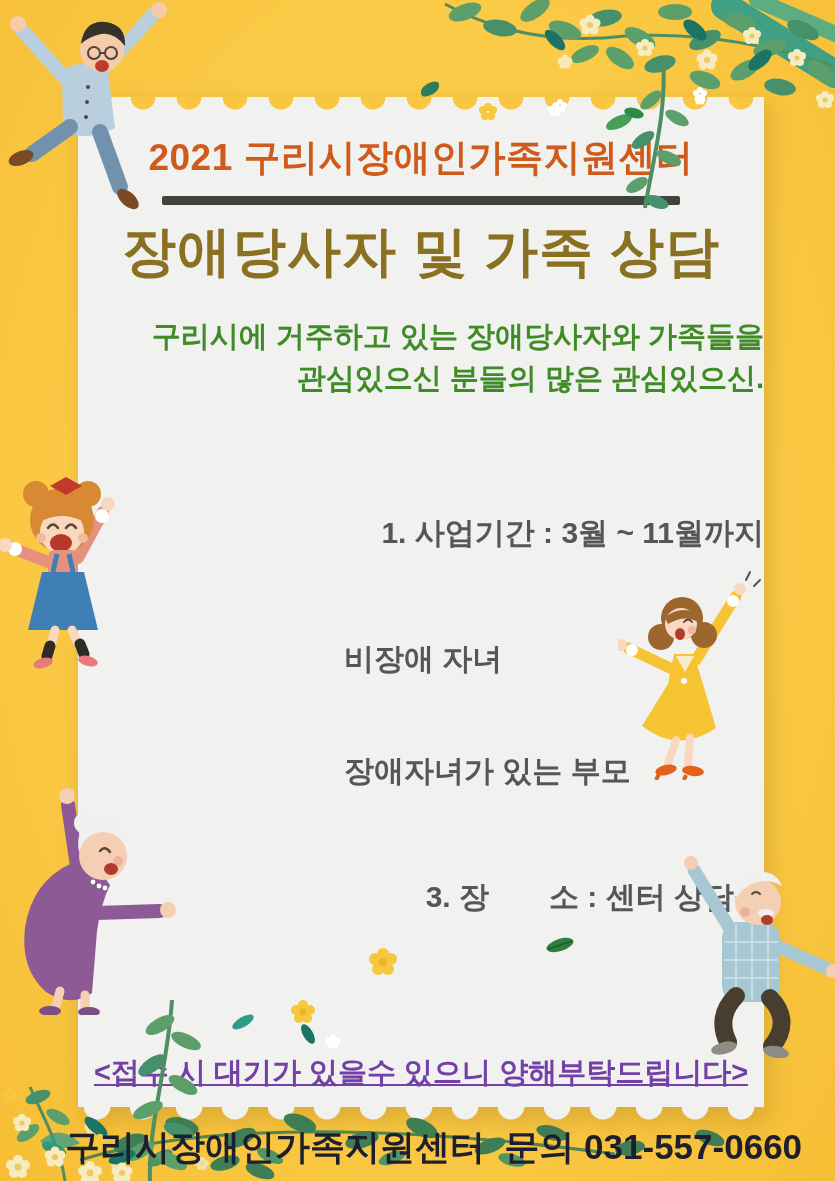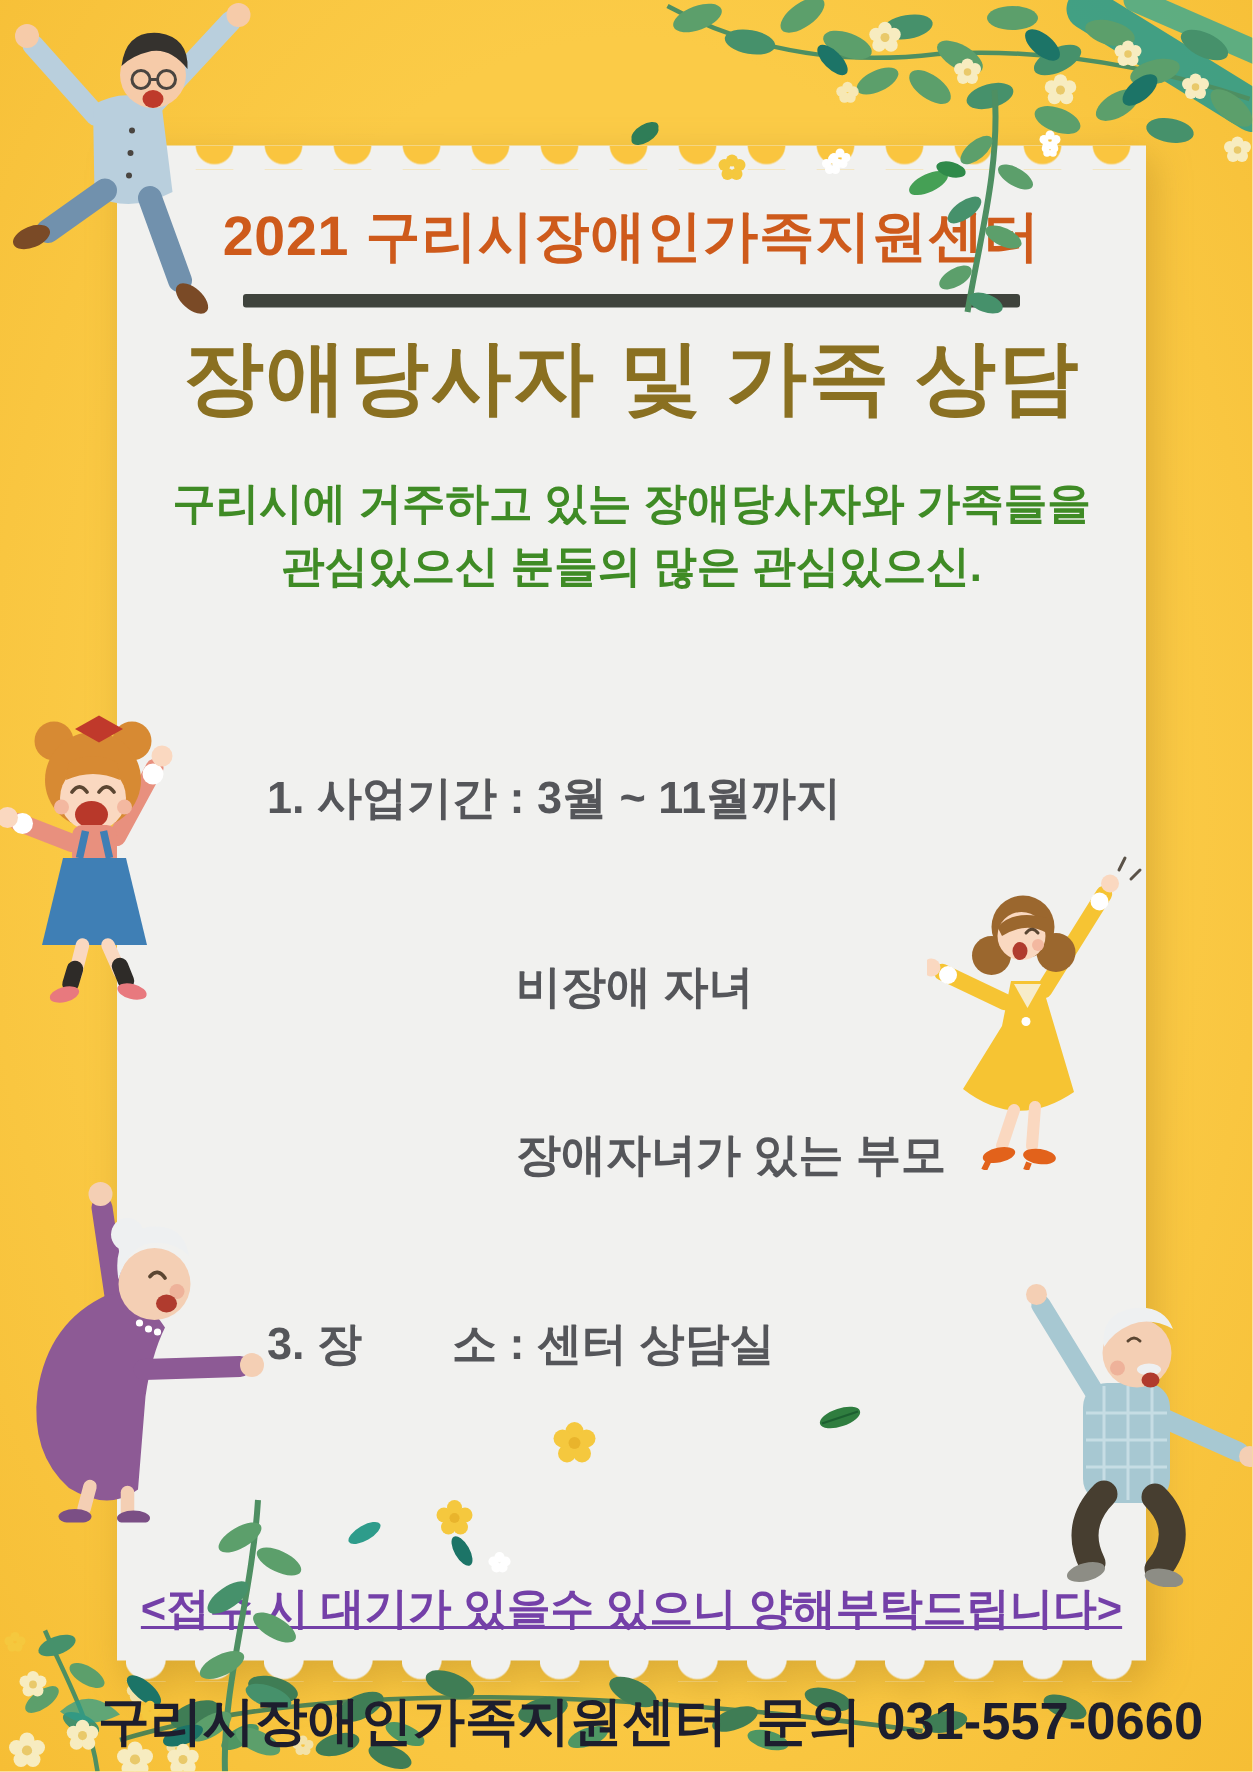"구리시에 거주하고 있는 장애당사자와 가족들을" .intro { text-align: none -> right }
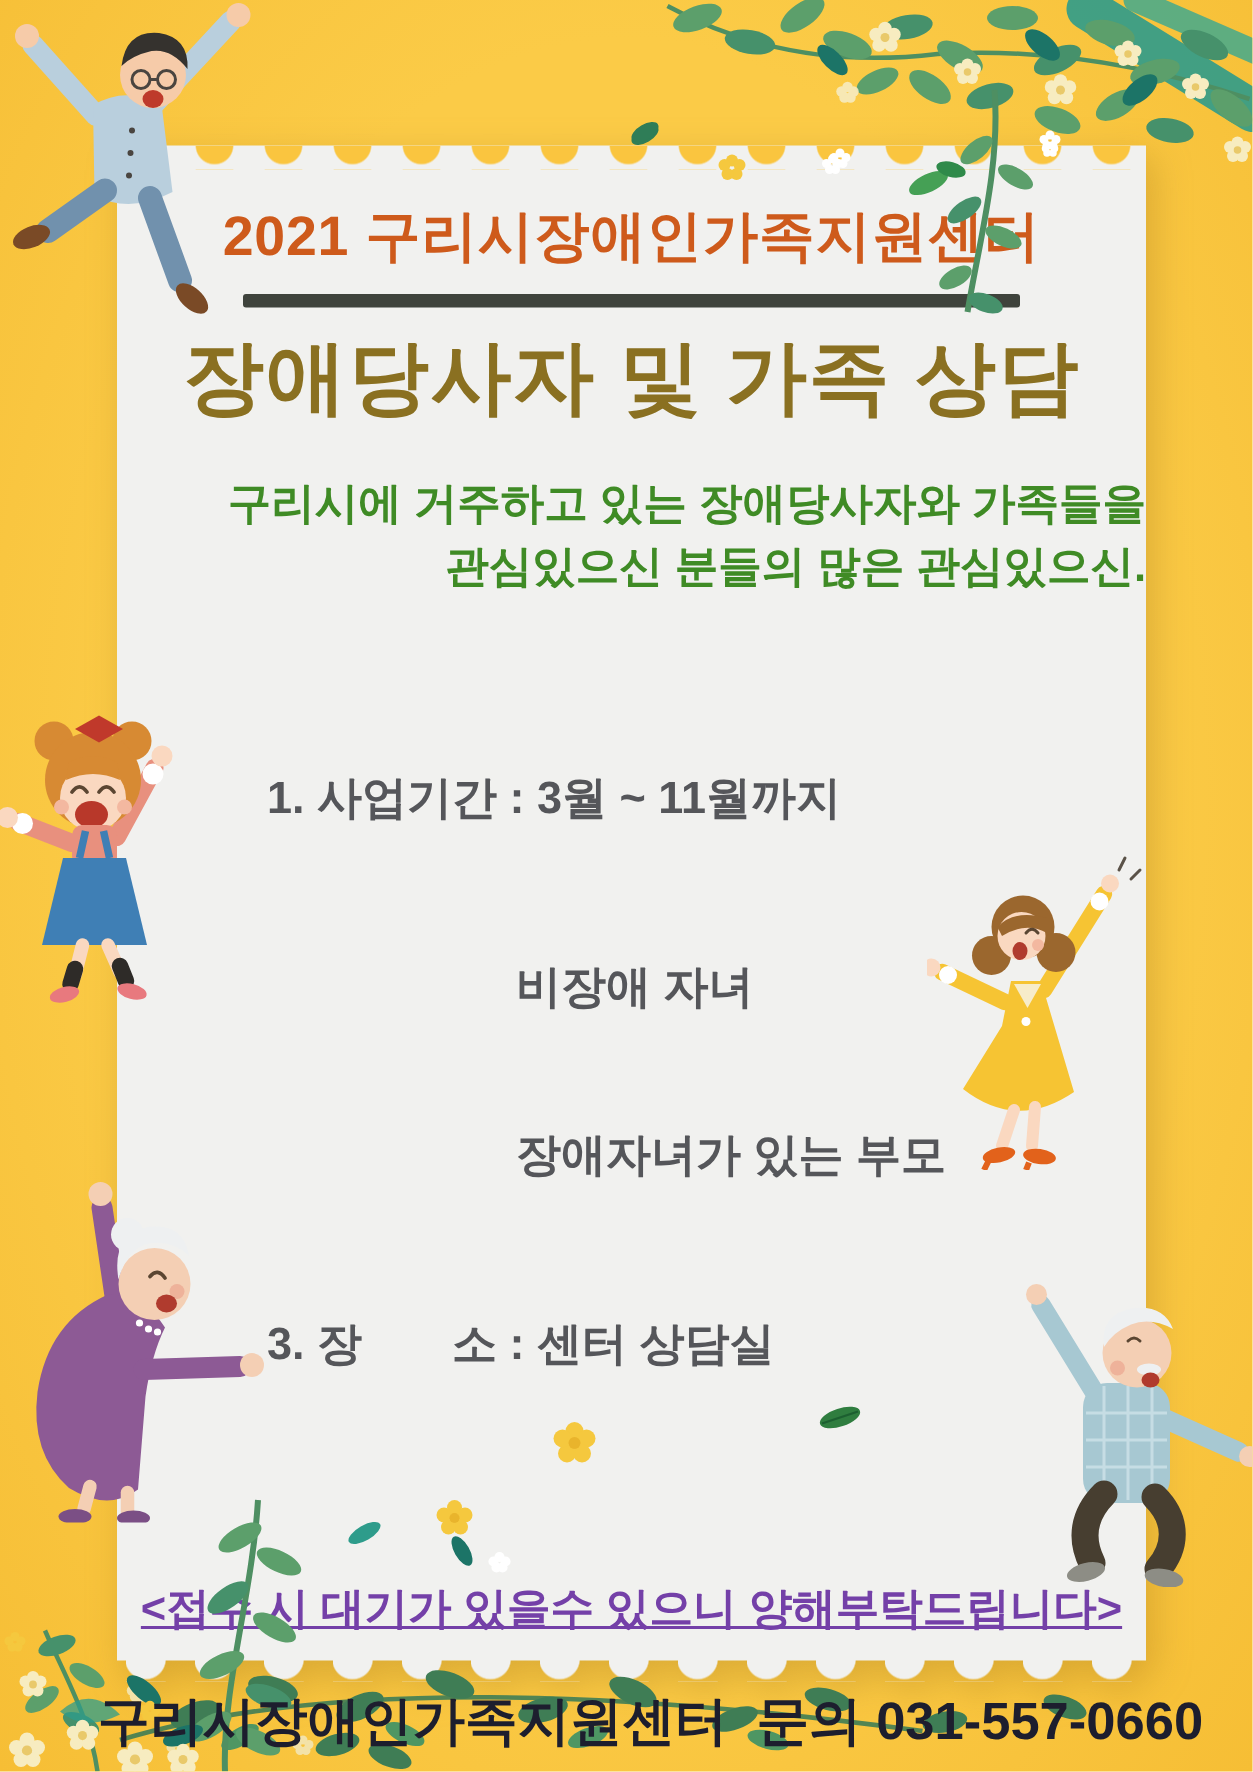"1. 사업기간 : 3월 ~" .list-line { text-align: none -> right }
